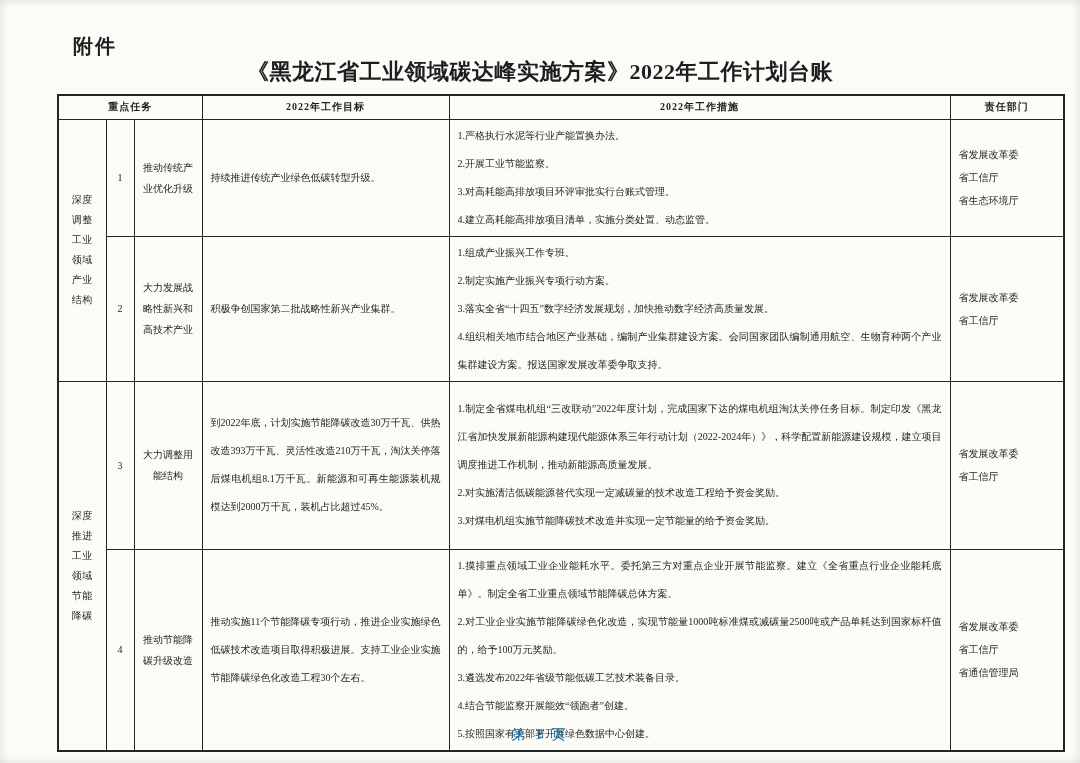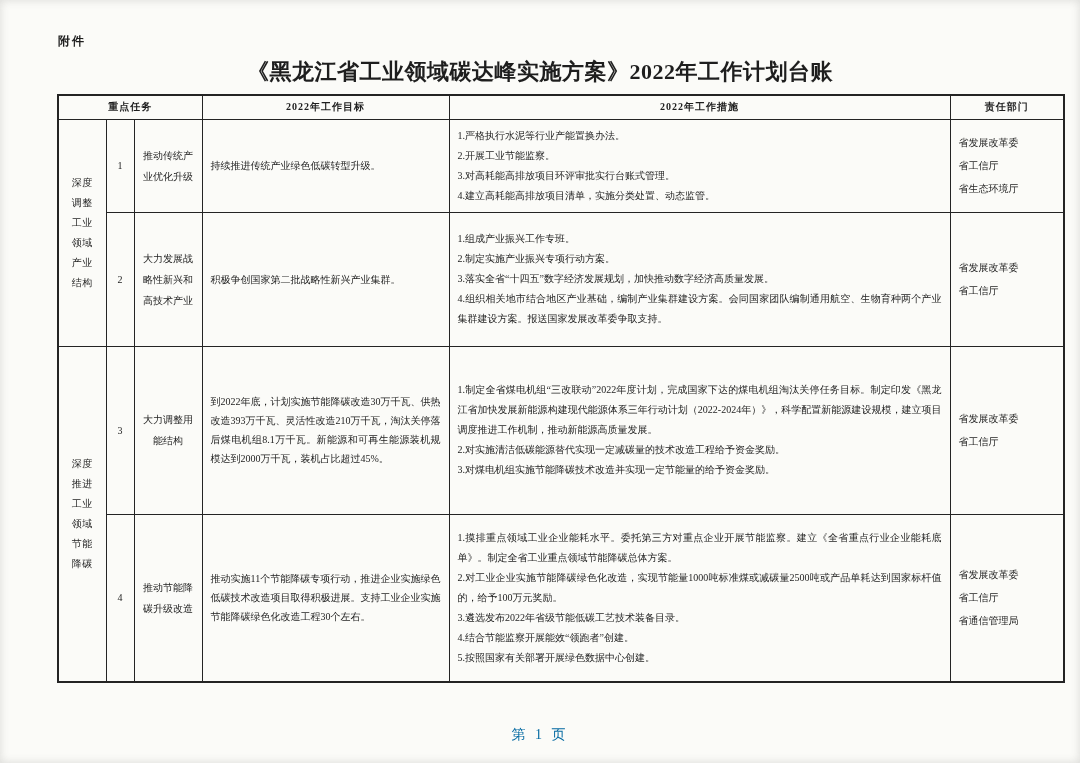"附件" .attachment { font-size: 12px -> 20px; left: 58px -> 73px }
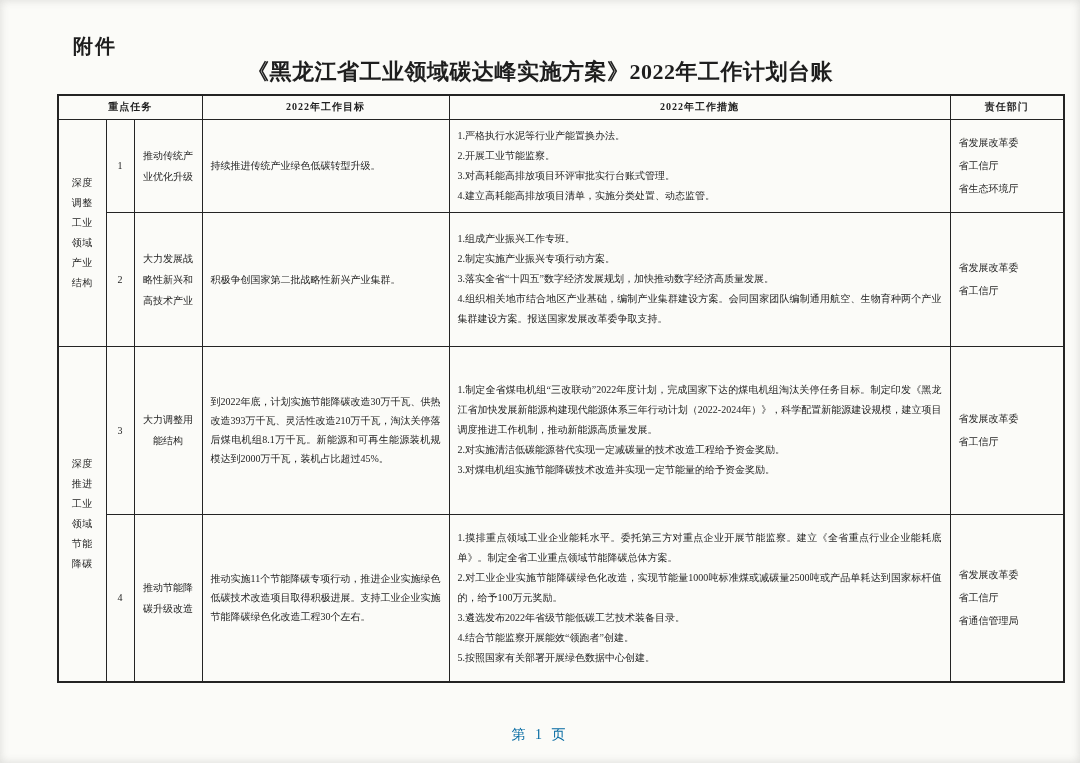"1.严格执行水泥等行业产能置换办法。" td.measures { line-height: 20px -> 28px }
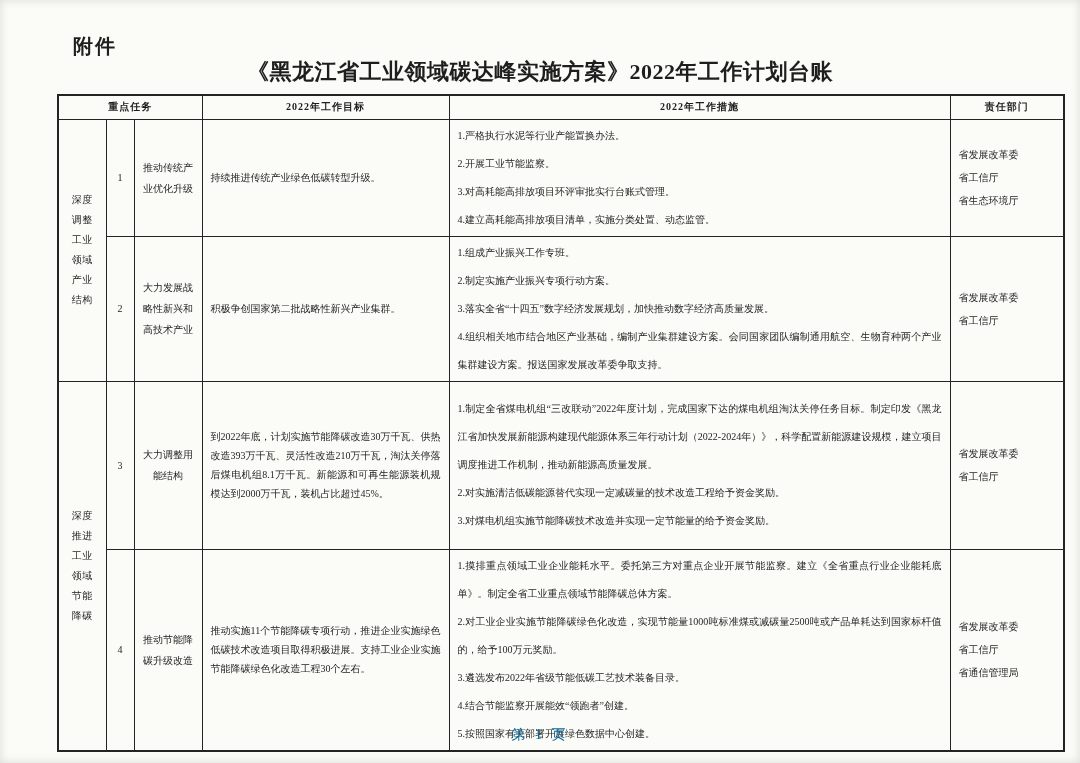"持续推进传统产业绿色低碳转型升级。" td.goal { line-height: 19px -> 28px }
